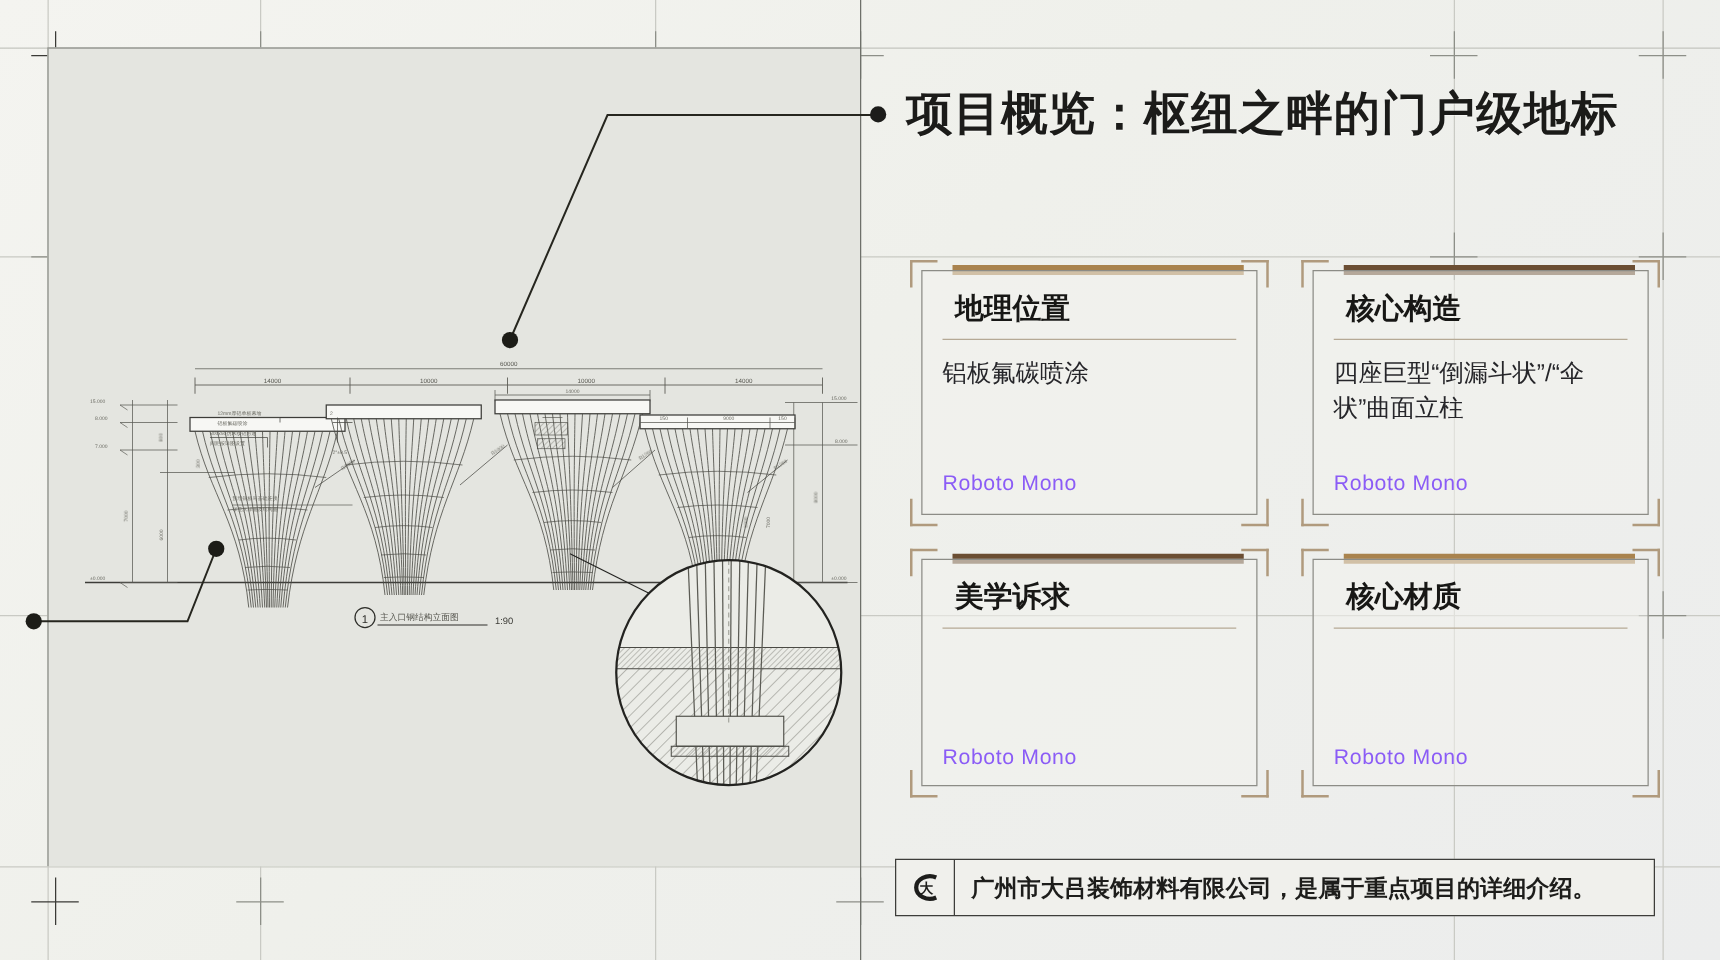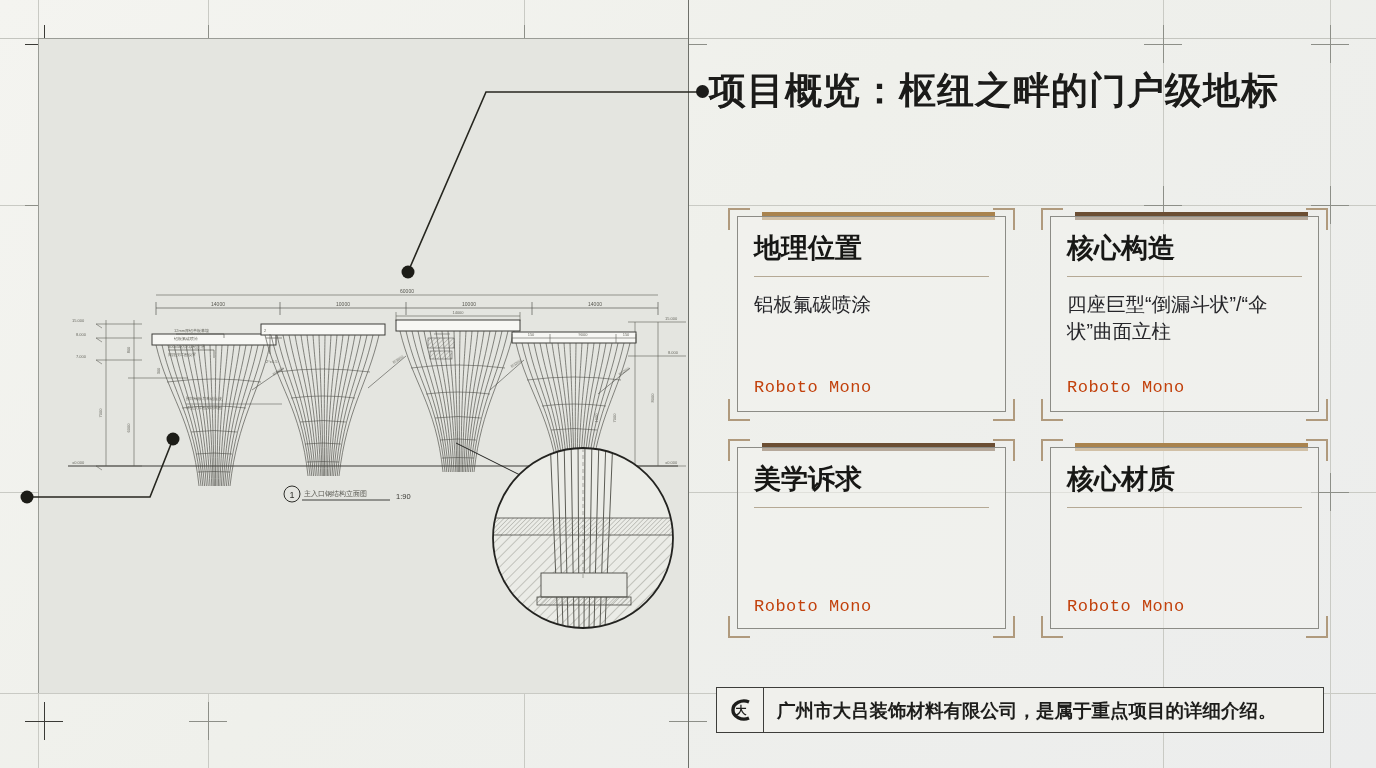"项目概览：枢纽之畔的门户级地标" .title-row { gap: none -> 16px }
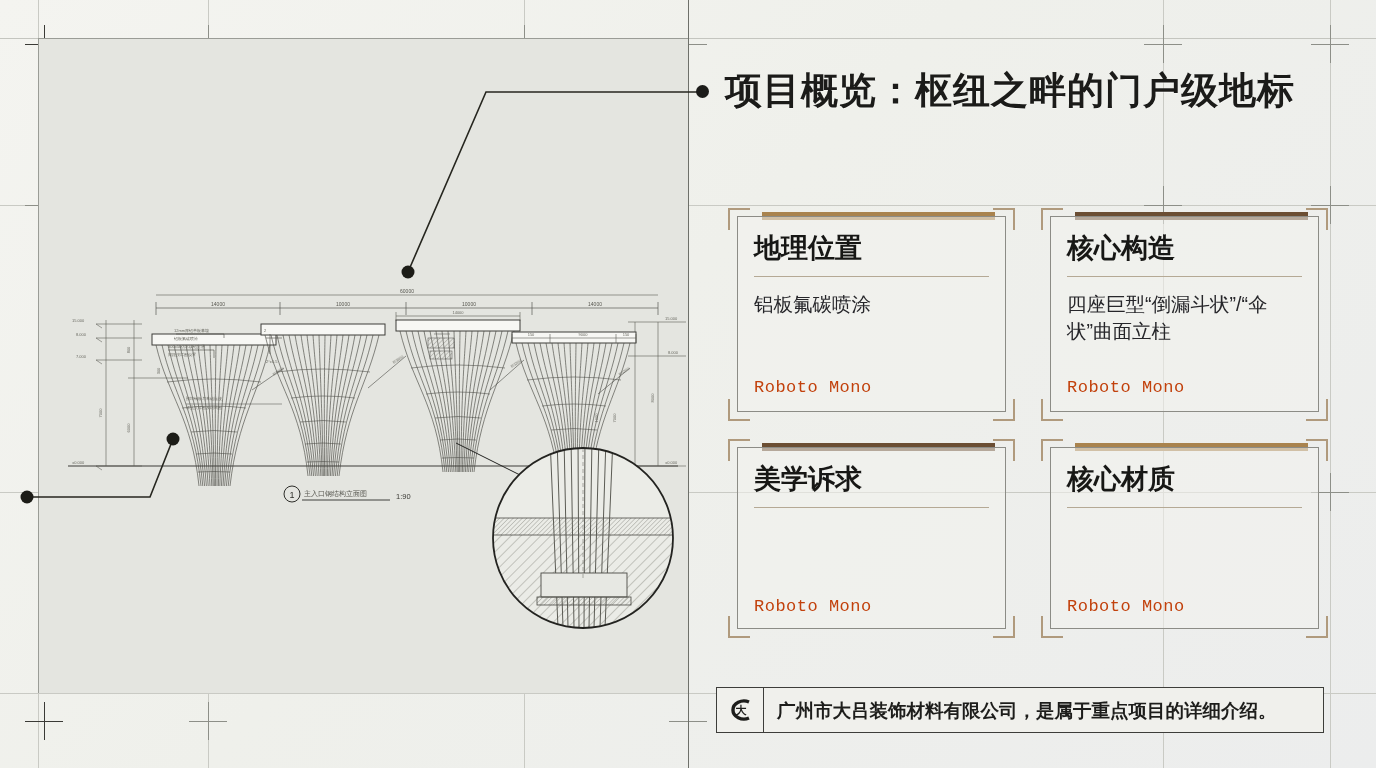"地理位置" .card-title { font-size: 27px -> 23px; margin: 0 0 12px 0 -> 0 0 12px 10px }
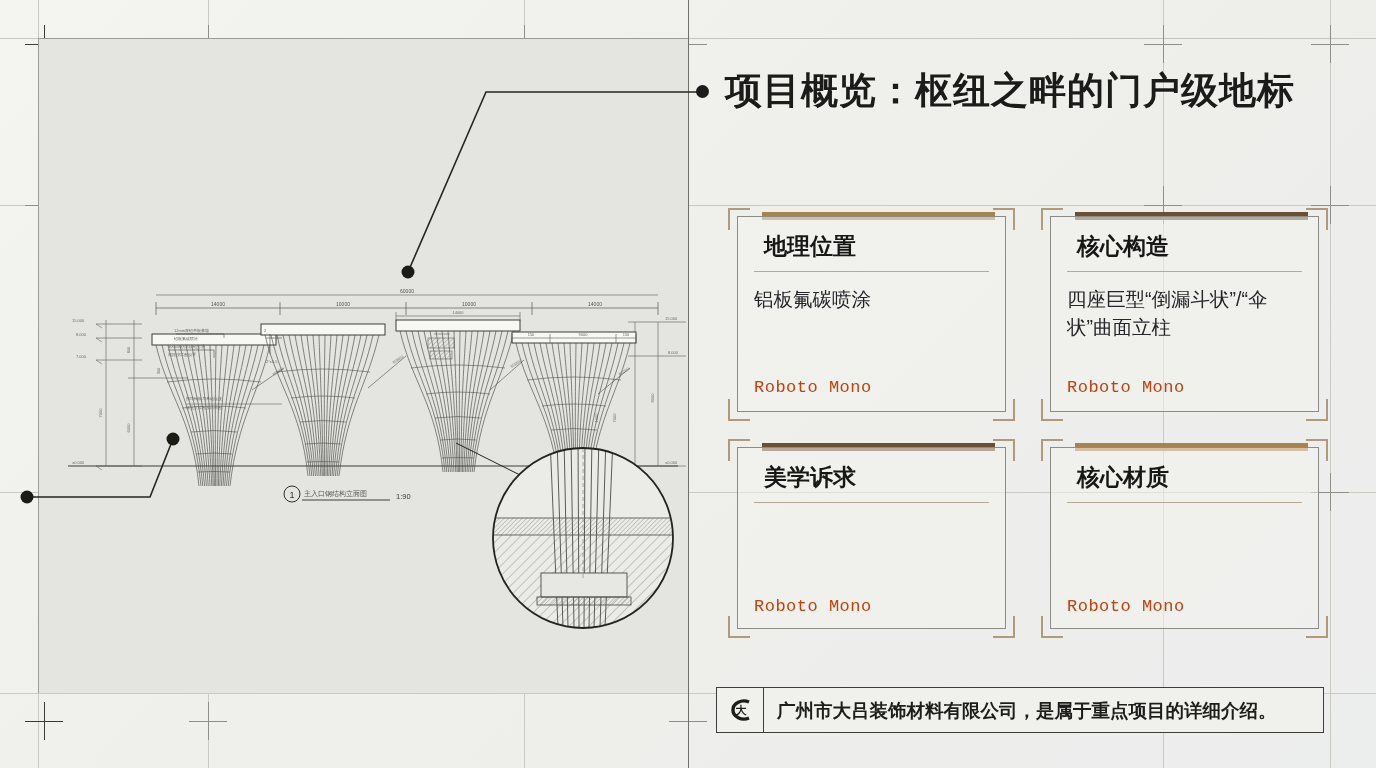"Roboto Mono" .card-mono { color: #c2410c -> #8b5cf6; font-family: Liberation Mono, monospace -> Liberation Sans, sans-serif }
